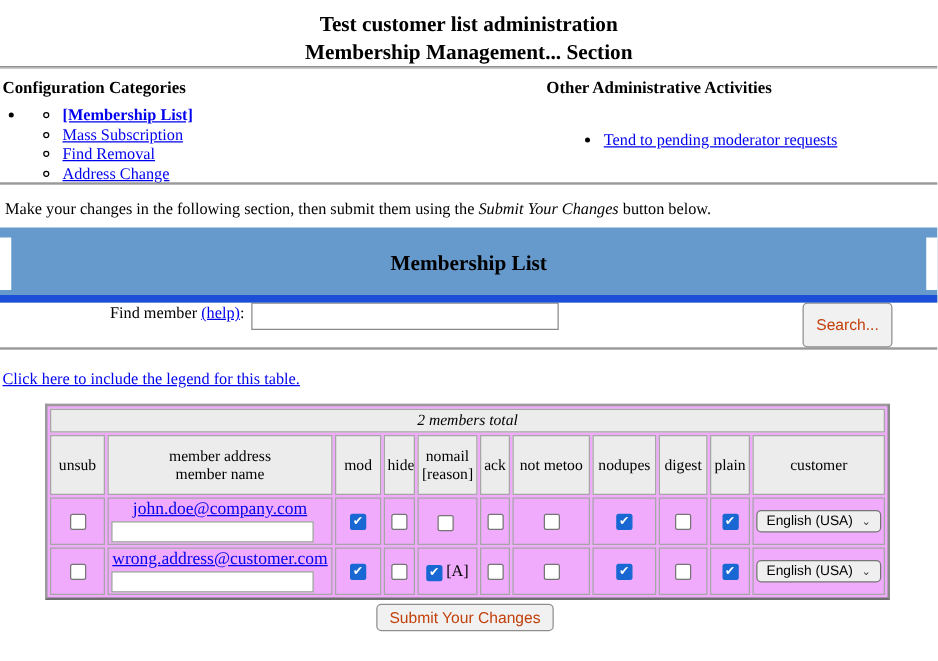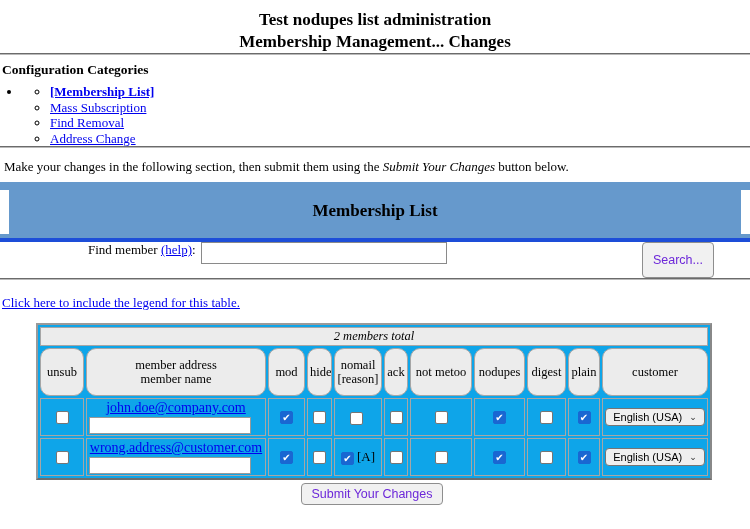"Test nodupes list administration" div { text: nodupes -> customer }
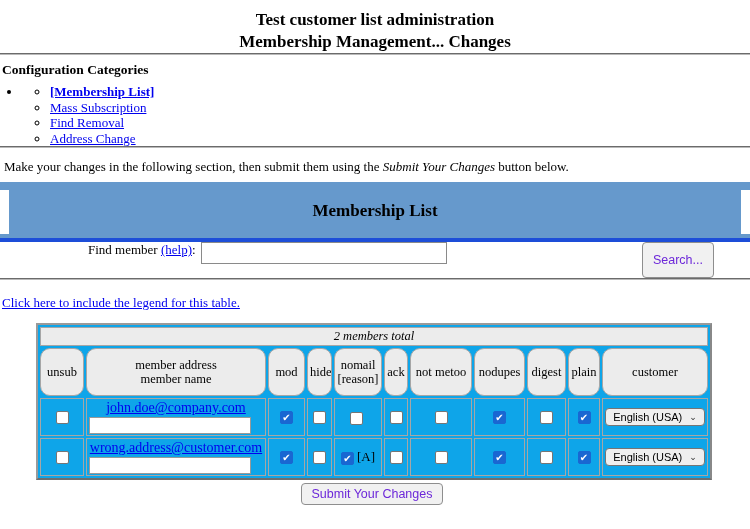"Membership Management... Changes" div { text: Changes -> Section }
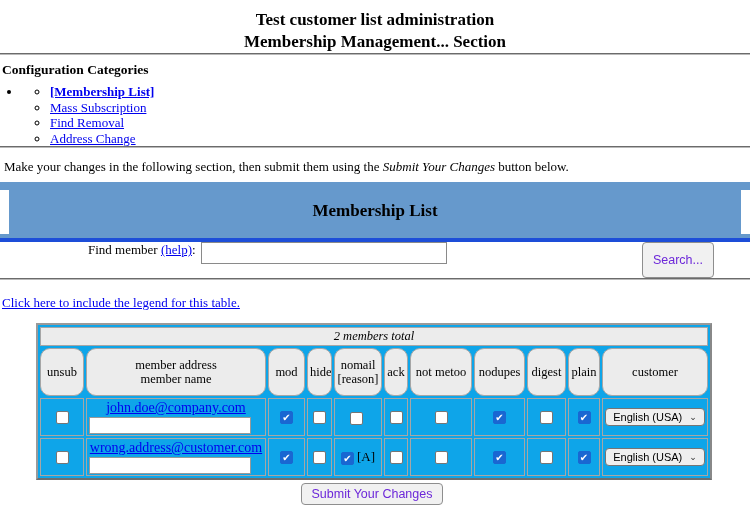"Other Administrative Activities" div.nav-right { html: none -> <div> <div>Other Administrative Activities</div> <ul> <li><a>Tend to pending moderator requests</a></li> </ul> </div> }
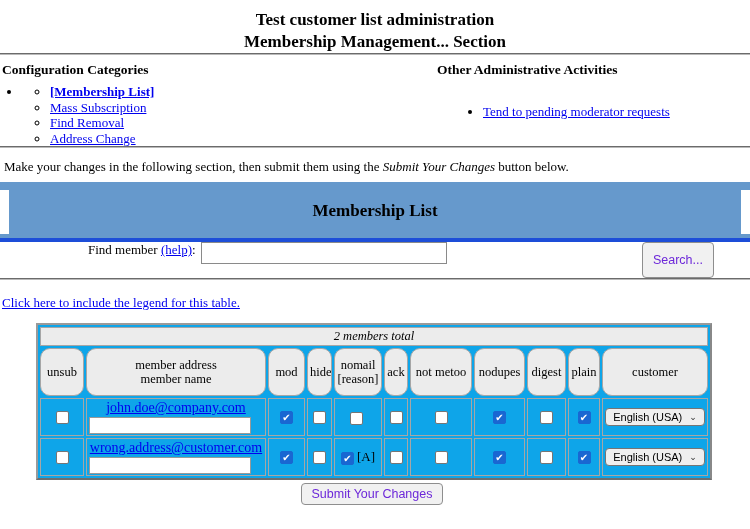"Membership List" .banner { border-bottom: 4px solid #1d4ed8 -> 6px solid #1d4ed8 }
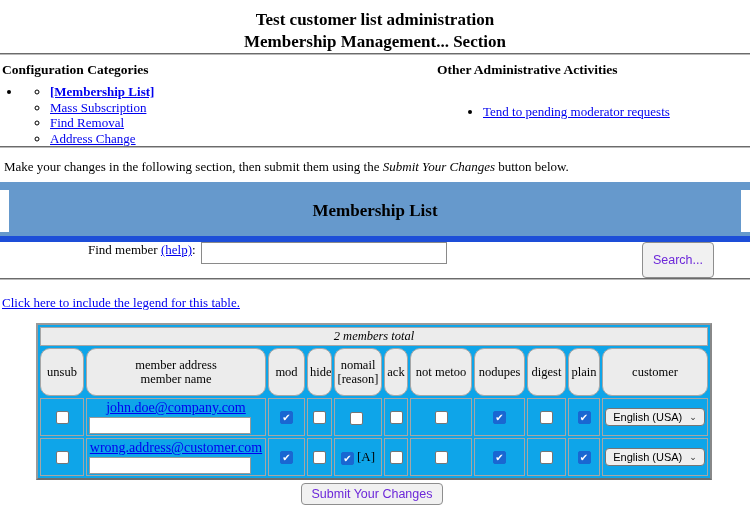"Search..." button { color: #6d28d9 -> #c2410c }
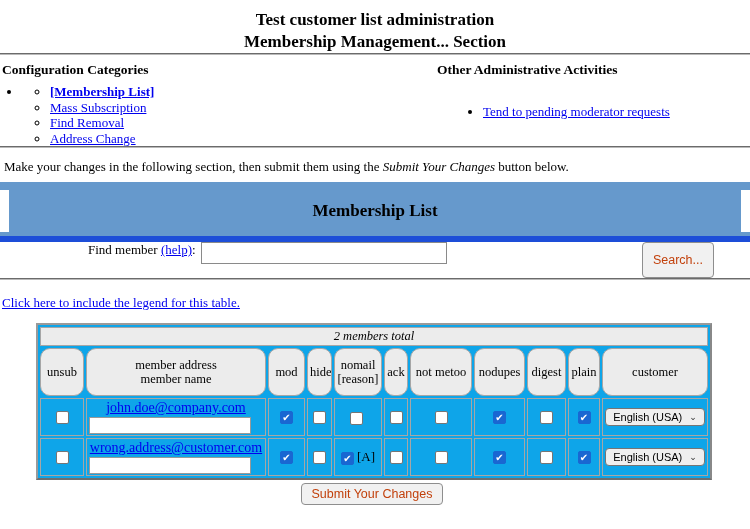"2 members total" table.members { background: #0ea5e9 -> #f0abfc }
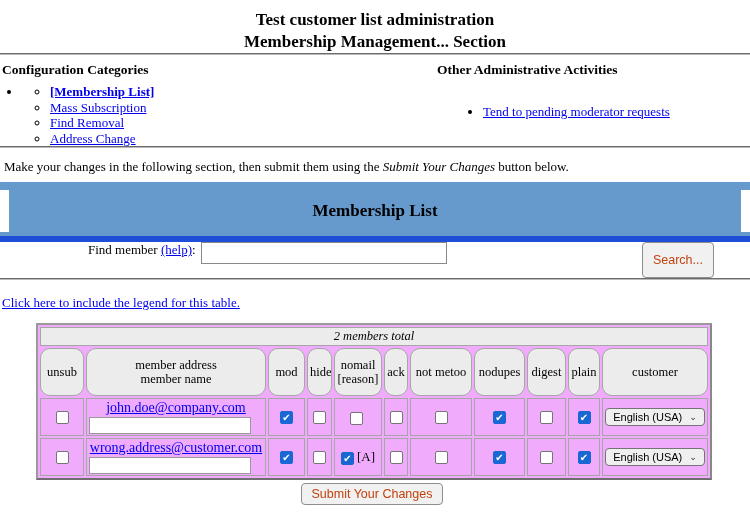"unsub" td.hdr { border-radius: 10px -> none }
